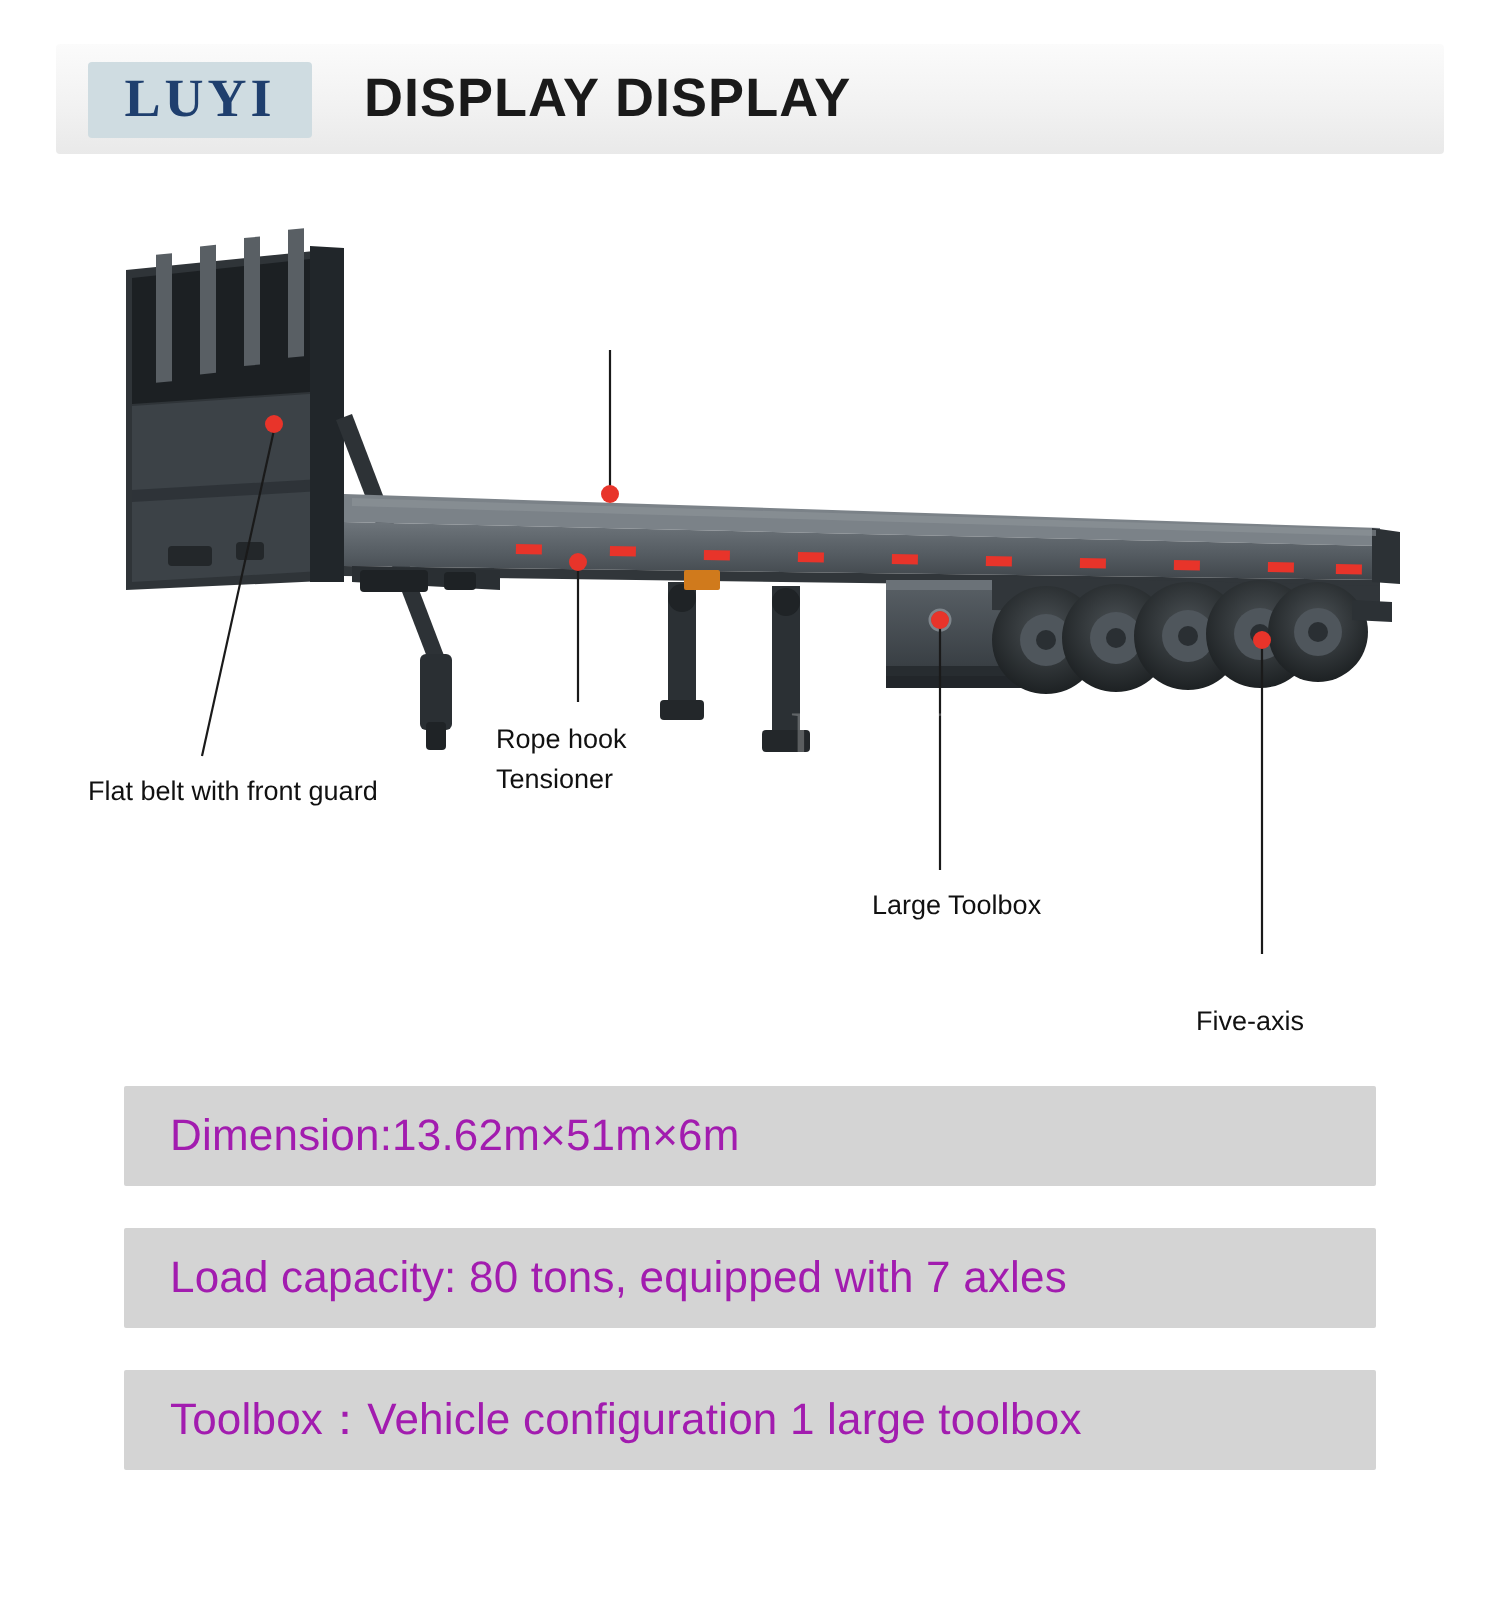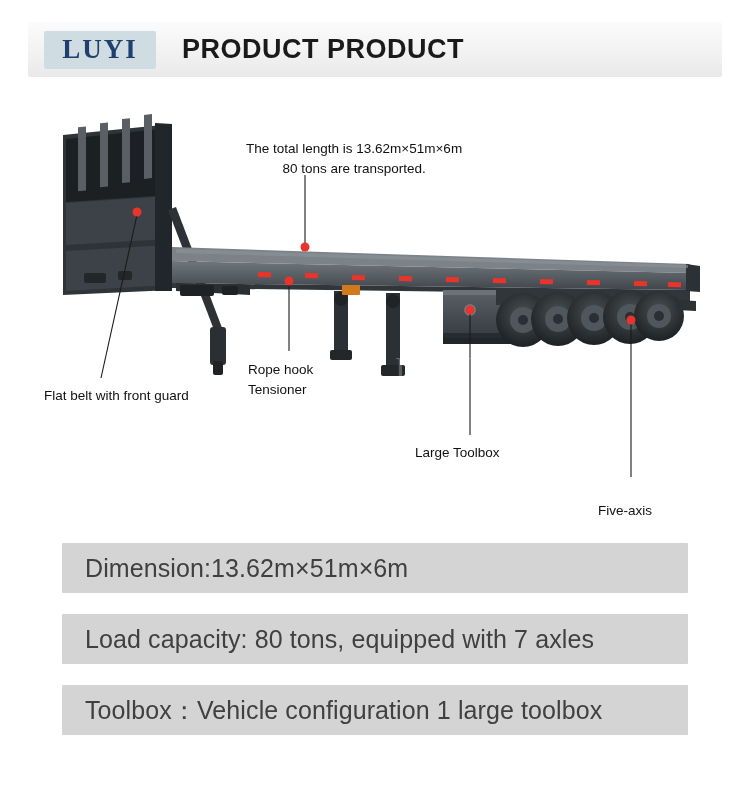"PRODUCT PRODUCT" div.header-title { text: PRODUCT PRODUCT -> DISPLAY DISPLAY }
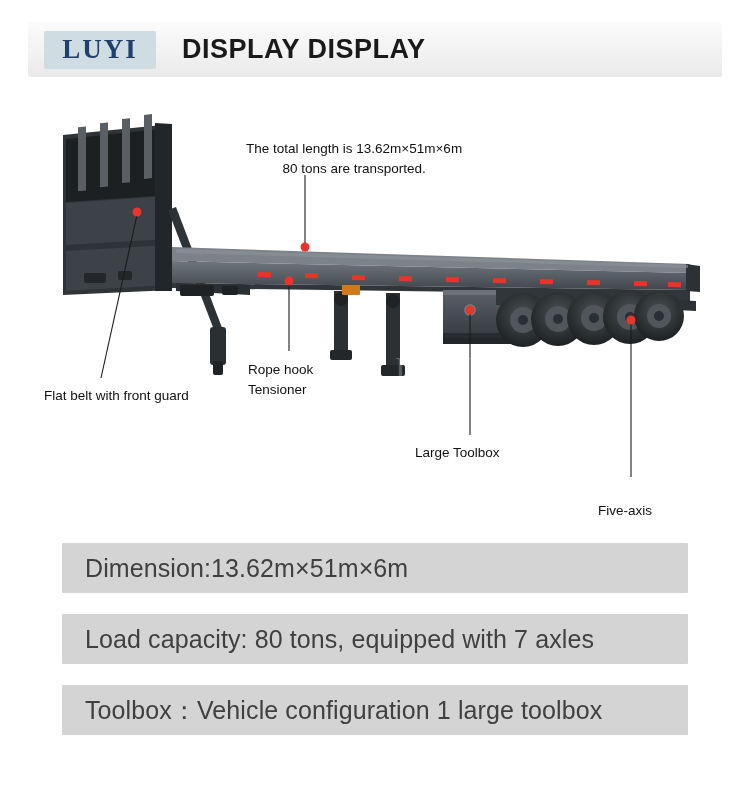"The total length is 13.62m×51m×6m" div.anno { html: <div> <div>The total length is 13.62m×51m×6m</div> <div>80 tons are transported.</div> </div> -> none }
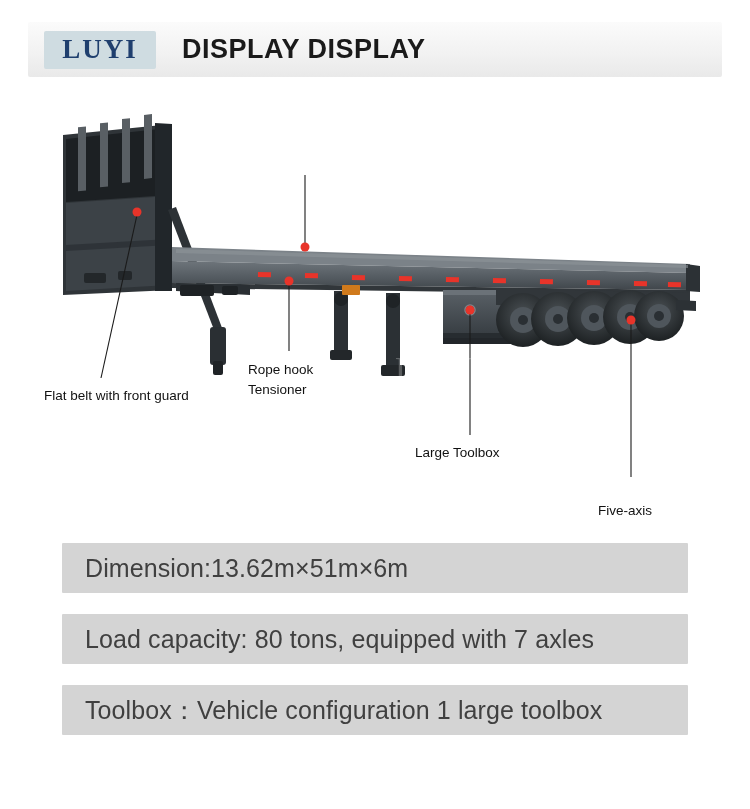"Large Toolbox" .anno-toolbox { left: 415px -> 436px }
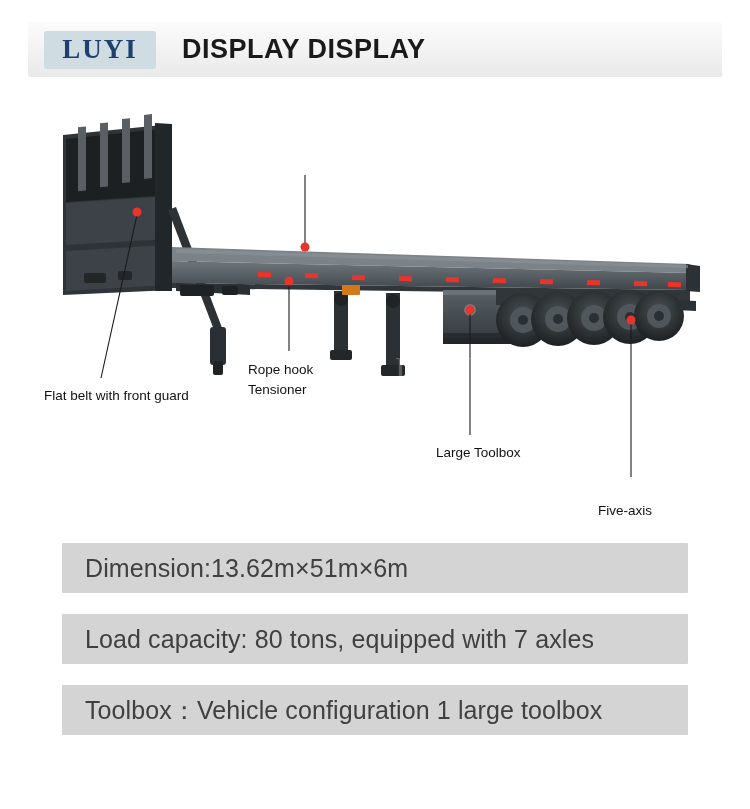"Dimension:13.62m×51m×6m" .spec-bar .spec-text { color: #404040 -> #a21caf; font-size: 25px -> 22px }
